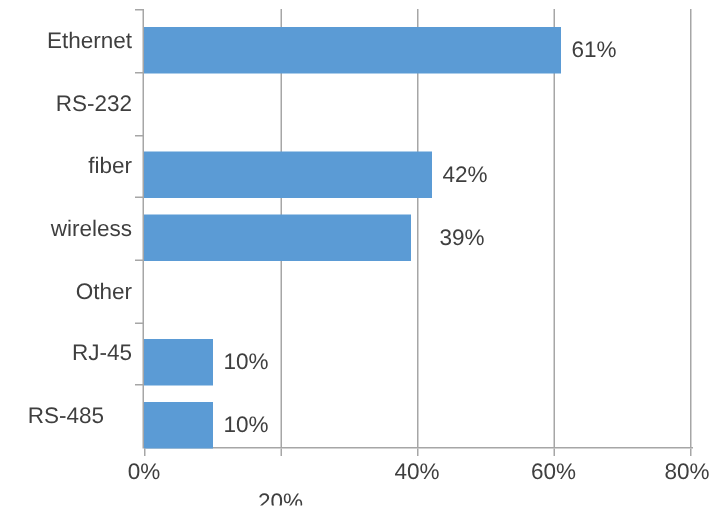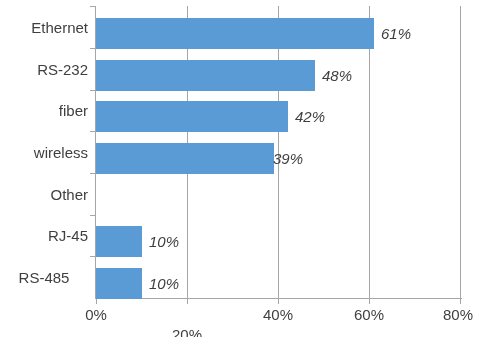"61%" .bar-label { font-style: italic -> none }
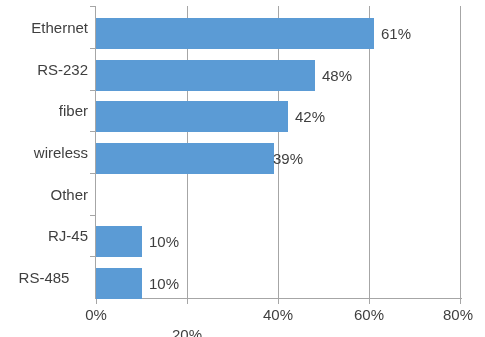"48%" div.bar-row { html: <div> <div></div> <div>48%</div> </div> -> none }
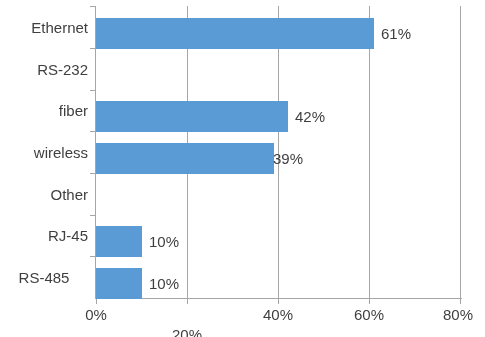"39%" div.bar-label { left: 170px -> 190px }
